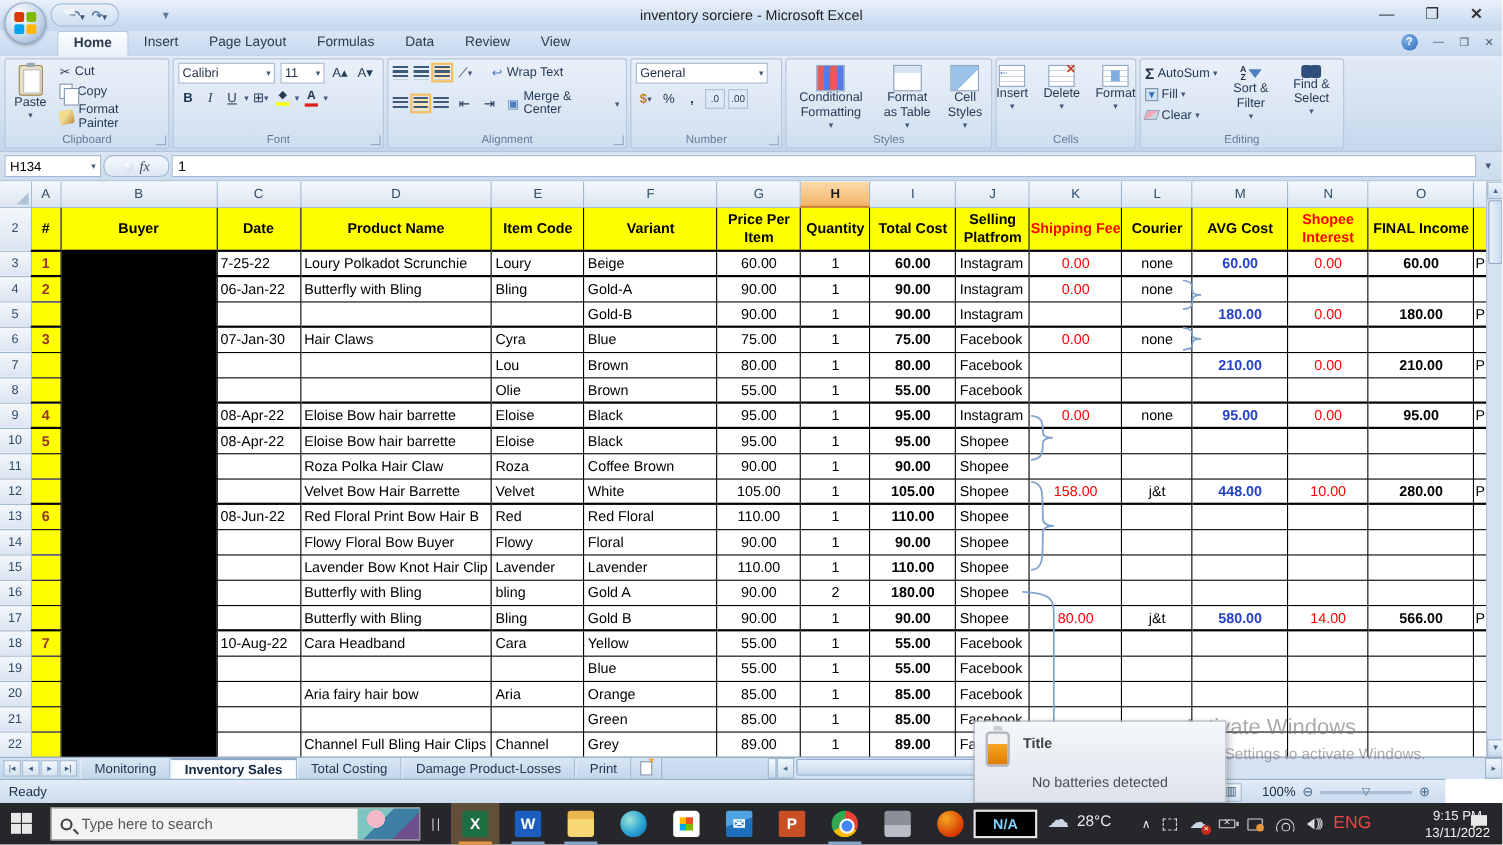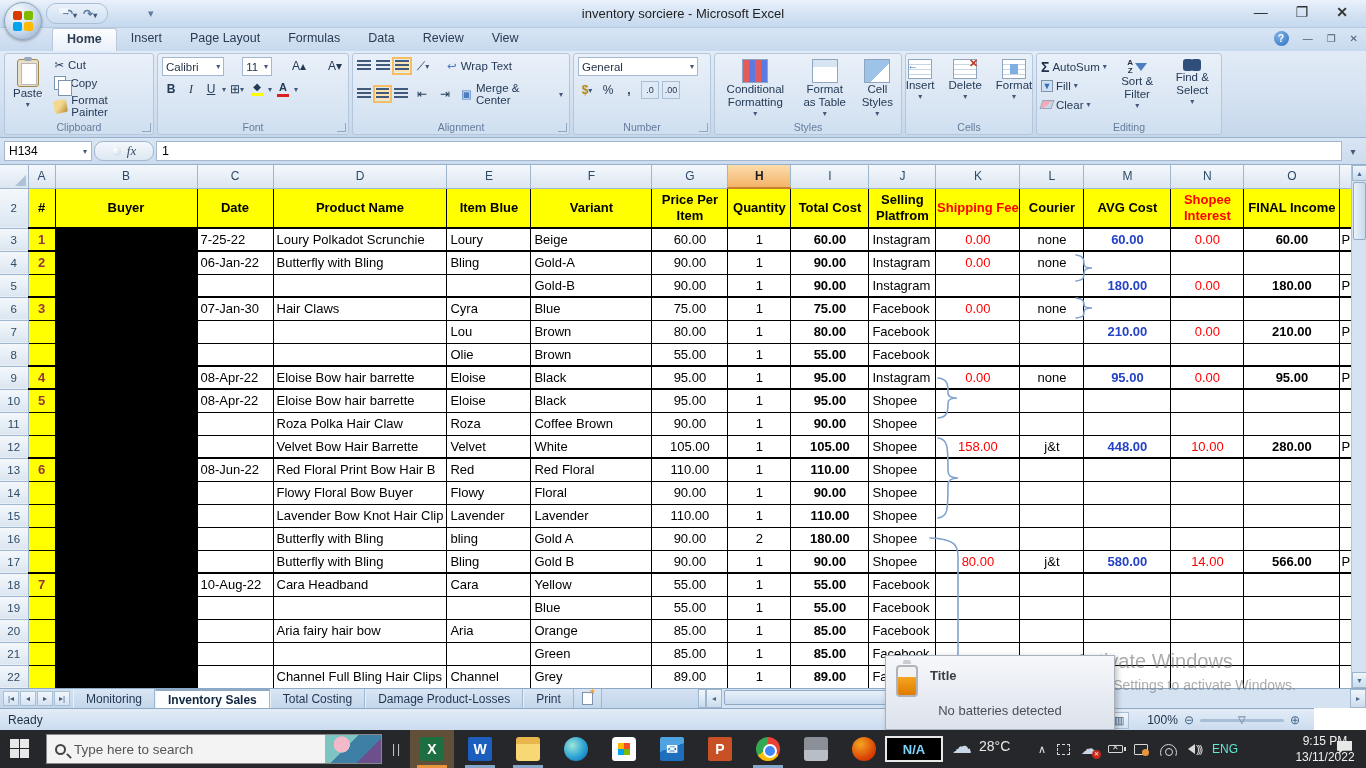"Calibri" div { gap: 18px -> 5px }
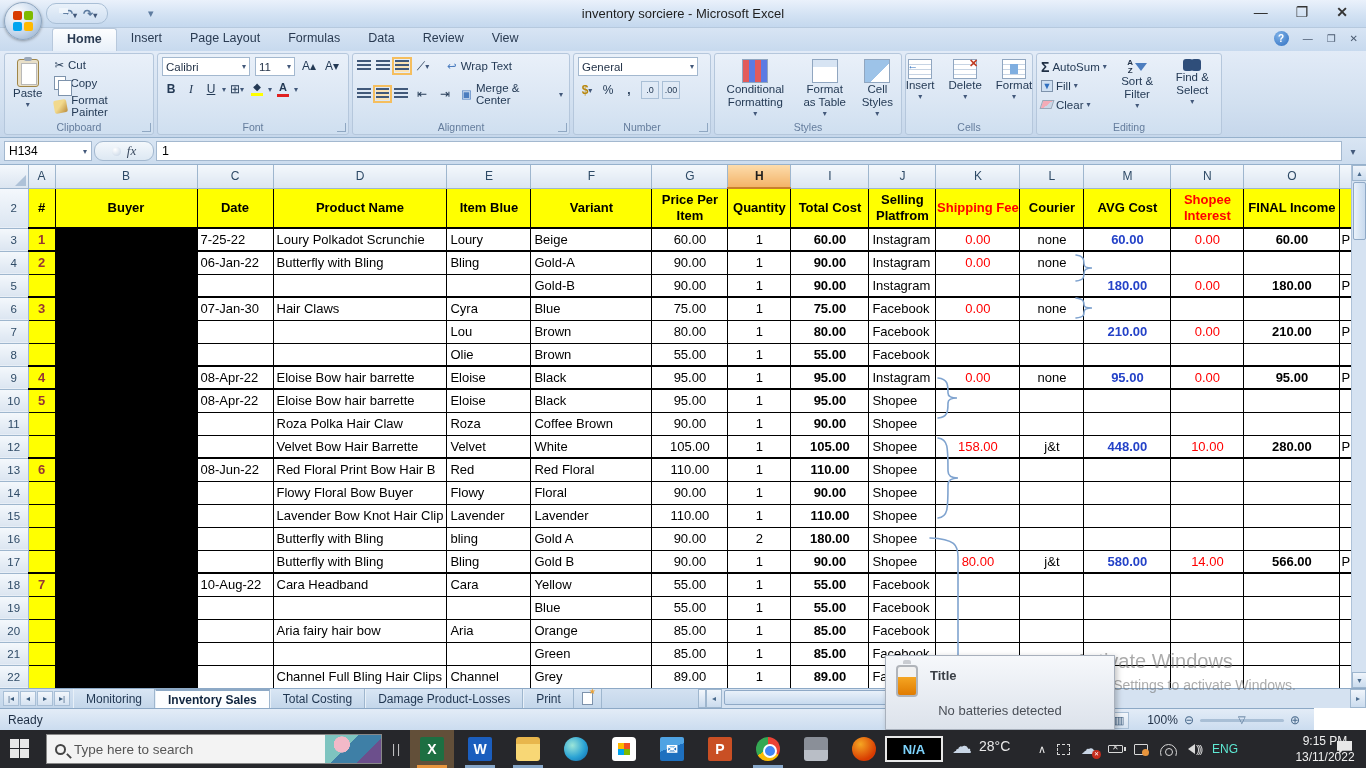"Item Blue" td.hcell { text: Blue -> Code }
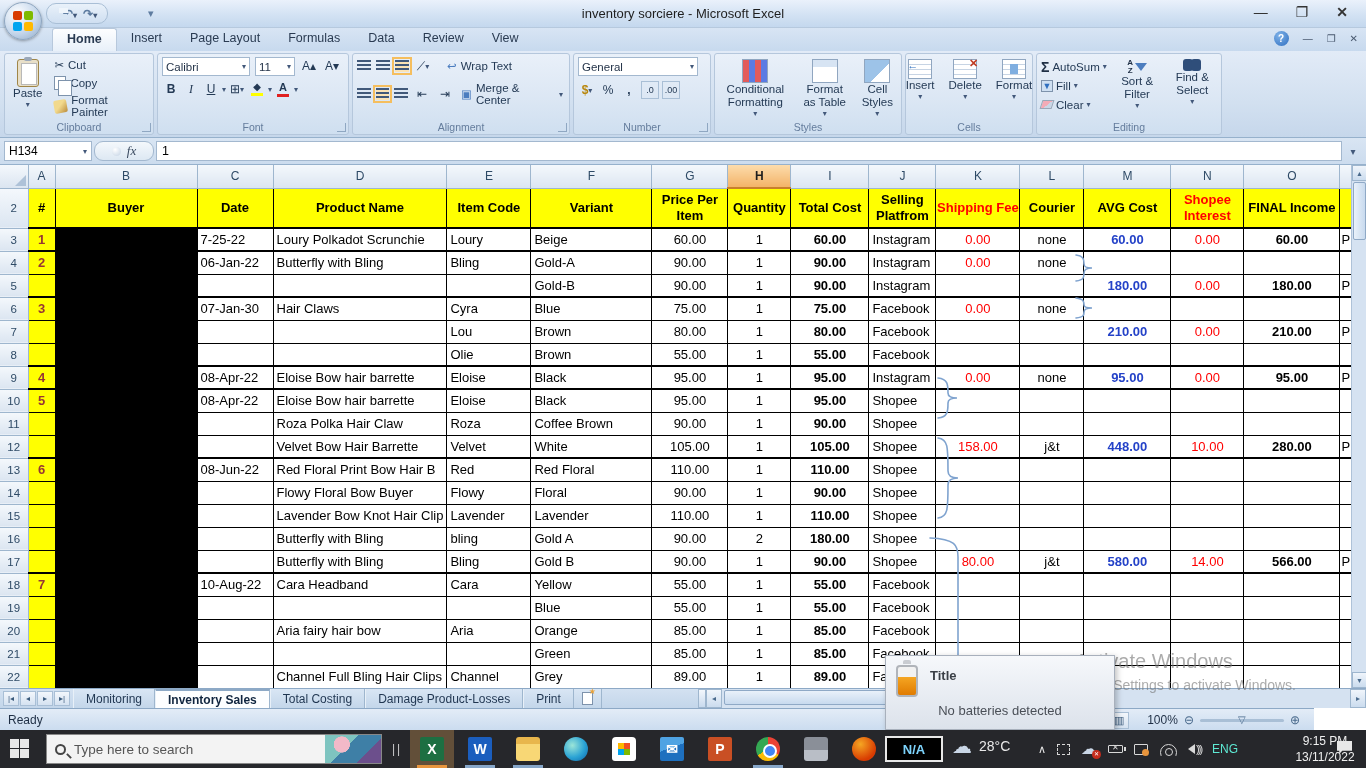"ENG" .langTxt { color: #5eead4 -> #ef4444; font-size: 12px -> 16px }
